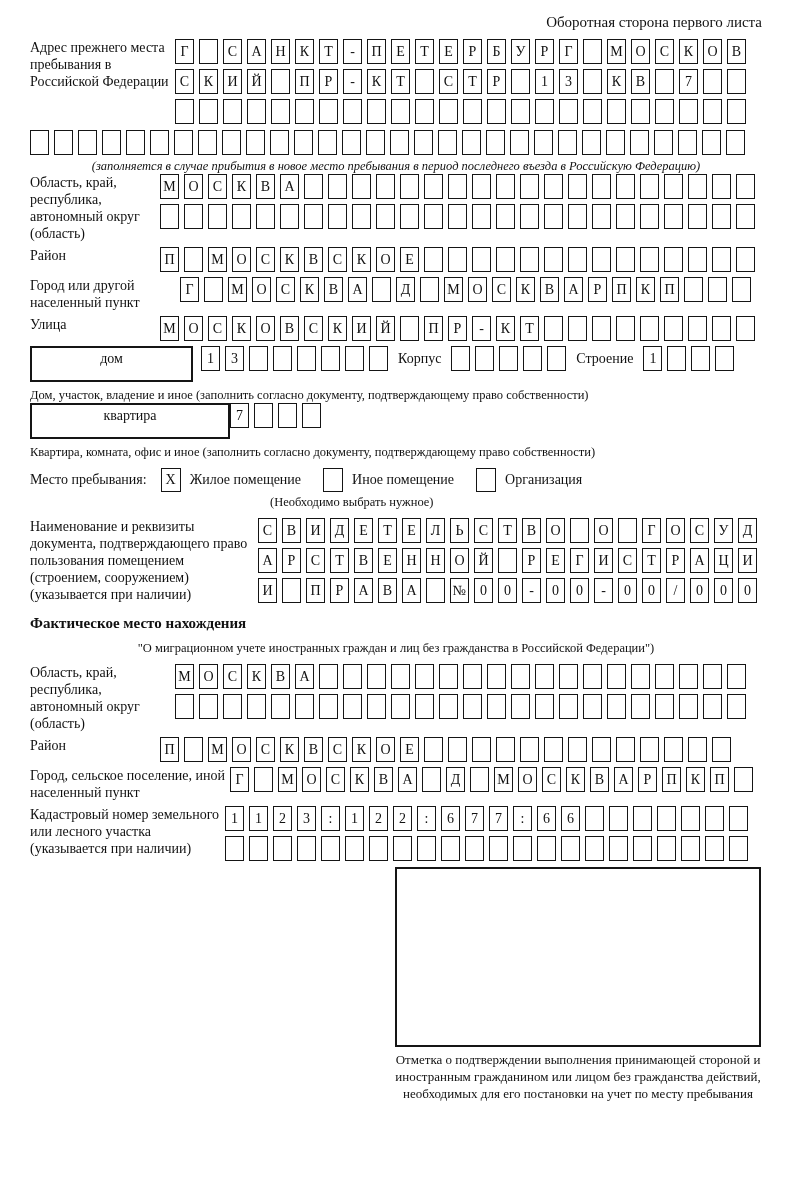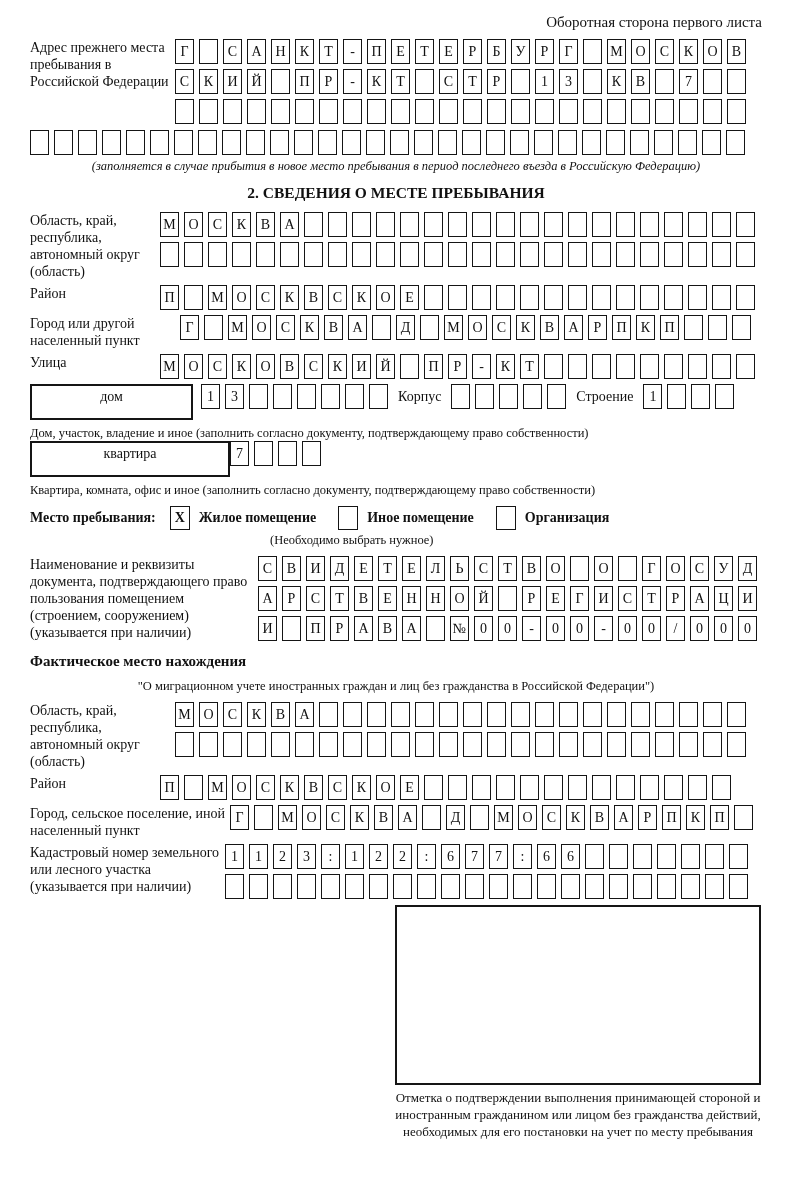"2. СВЕДЕНИЯ О МЕСТЕ ПРЕБЫВАНИЯ" div.sect-title { html: <div>2. СВЕДЕНИЯ О МЕСТЕ ПРЕБЫВАНИЯ</div> -> none }
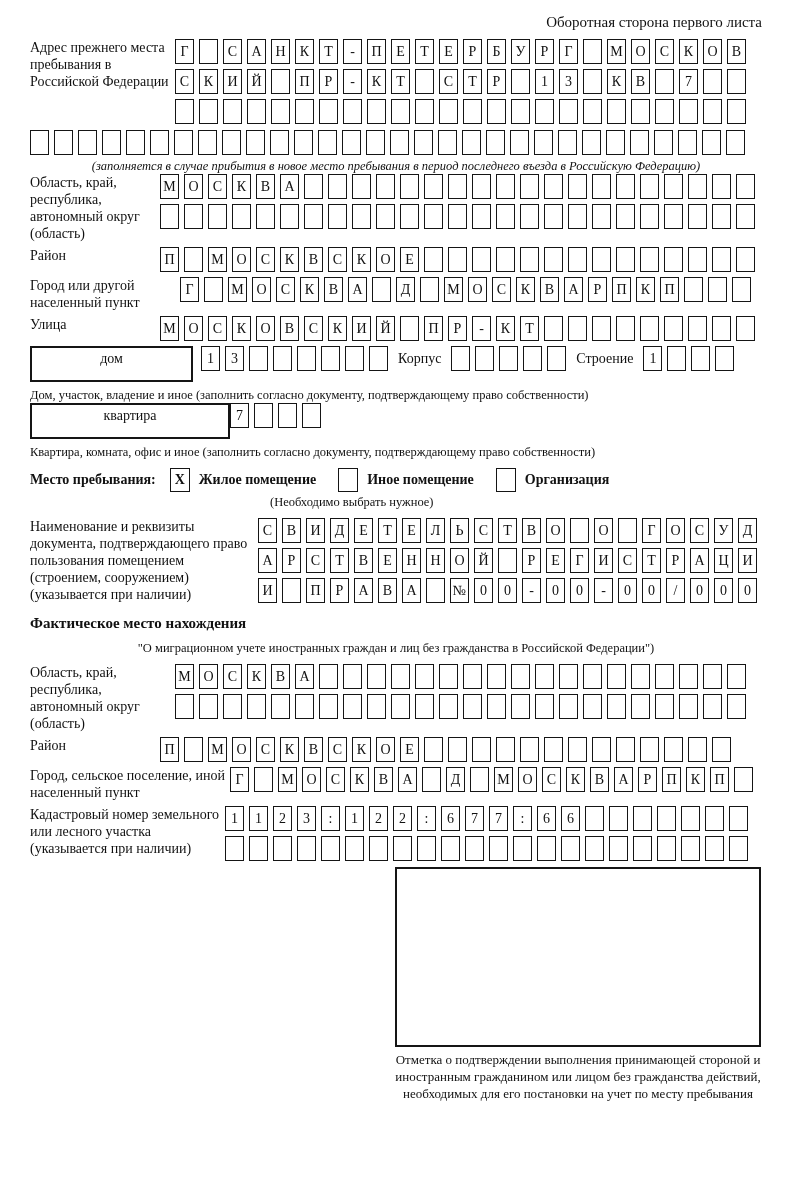"Место пребывания:" .mesto { font-weight: bold -> none }
